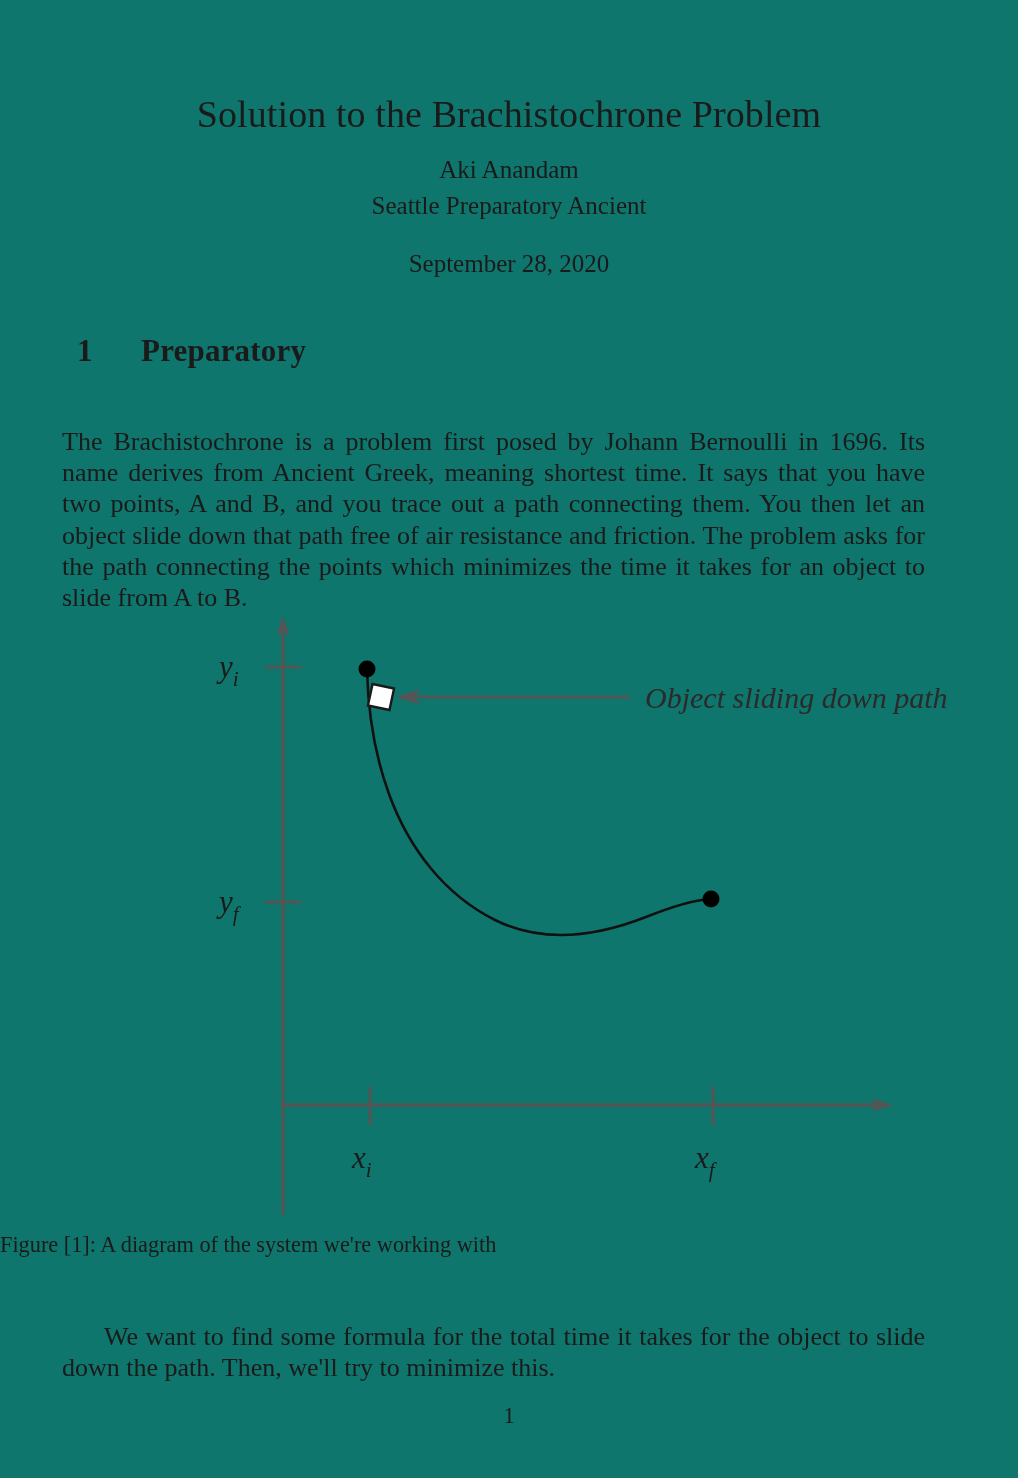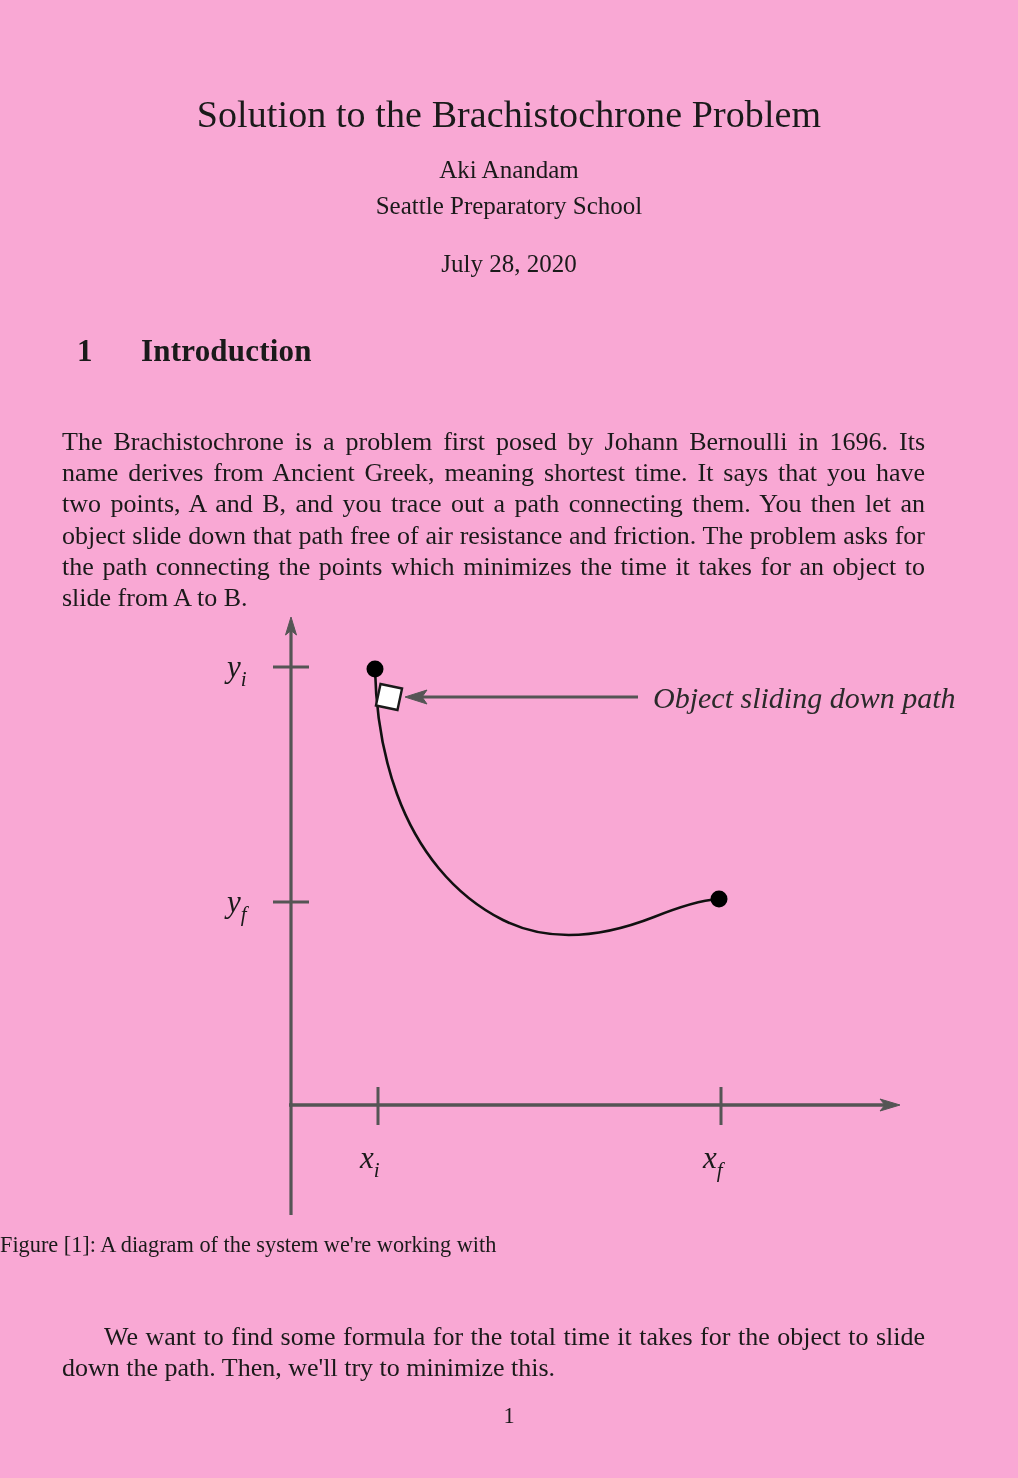"Solution to the Brachistochrone Problem" .page { background: #f9a8d4 -> #0f766e }
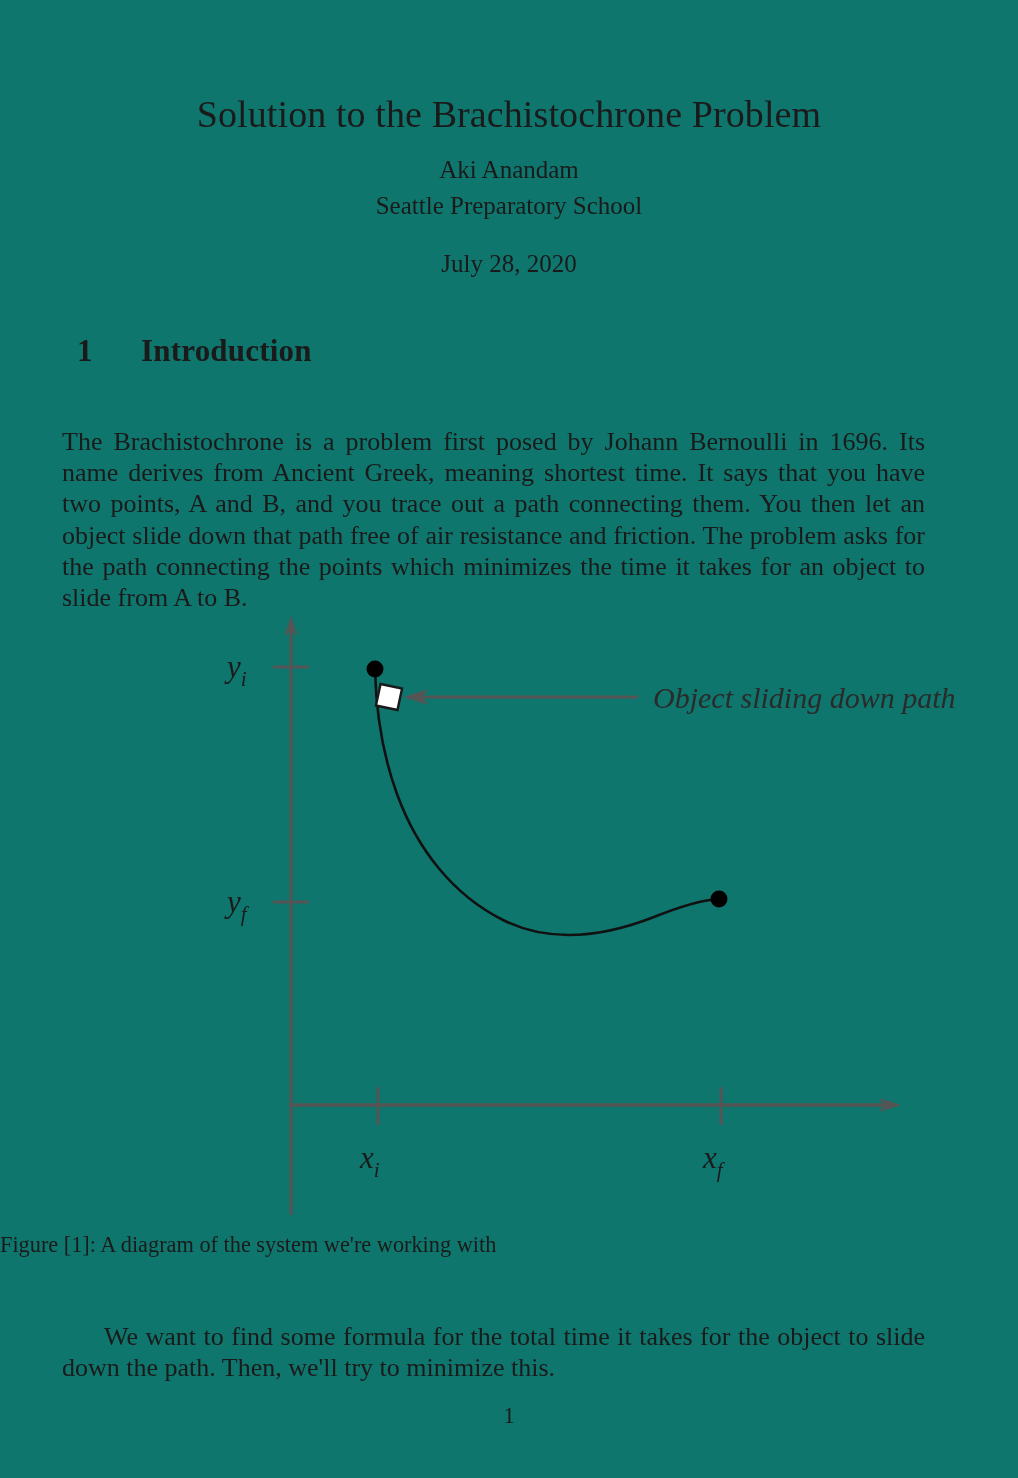"Seattle Preparatory School" div { text: School -> Ancient }
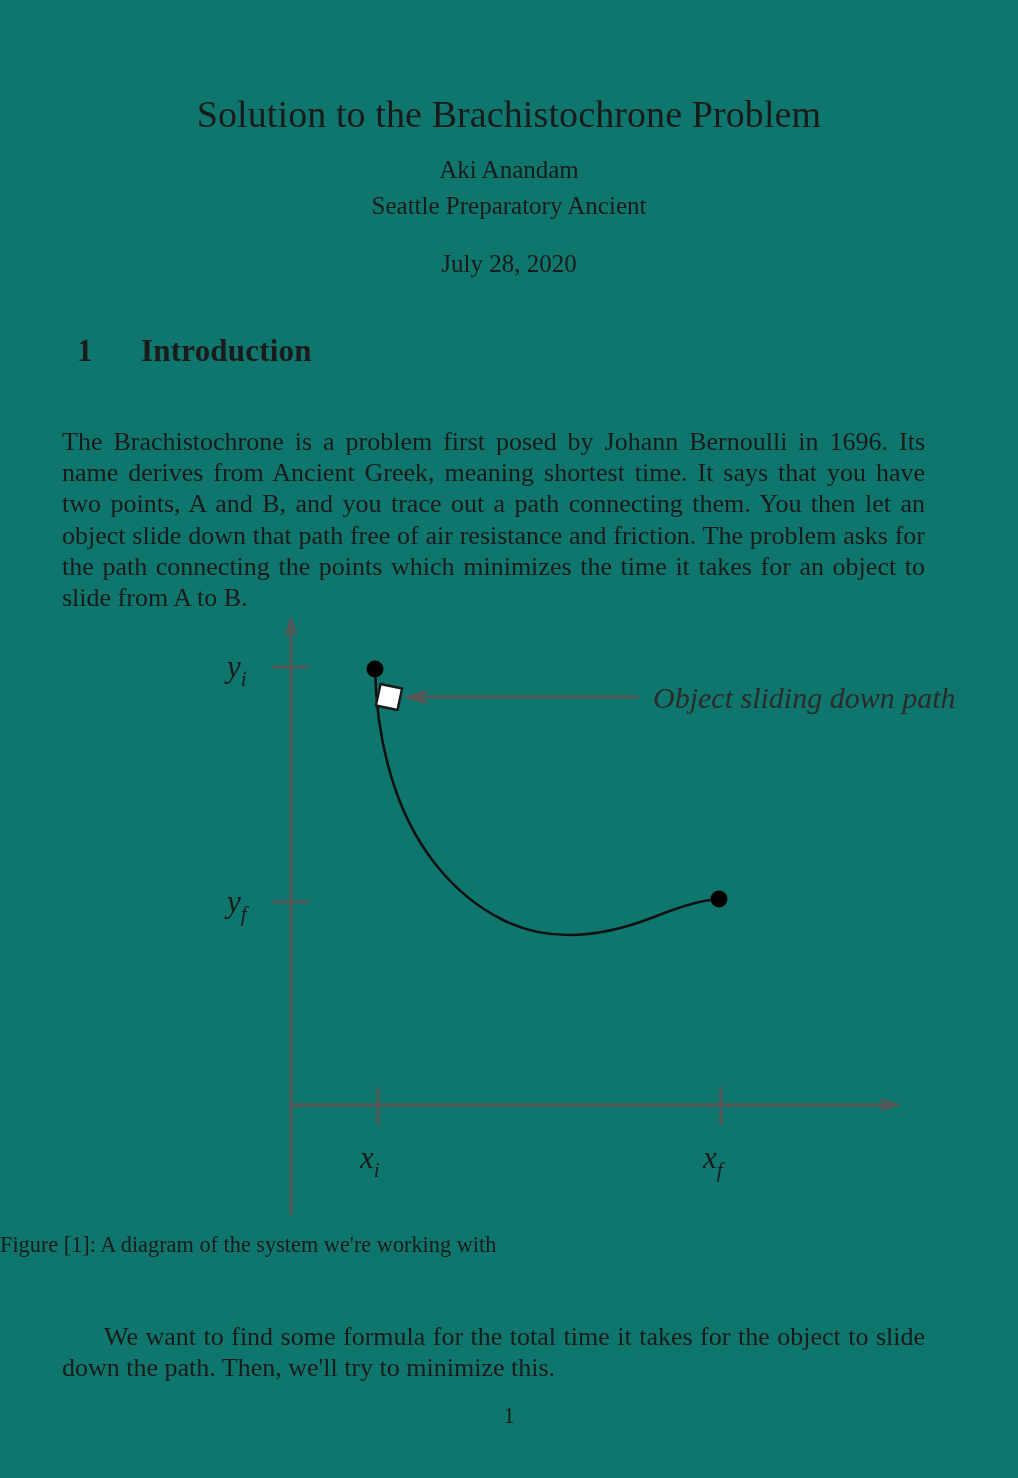"July 28, 2020" div.date { text: July -> September }
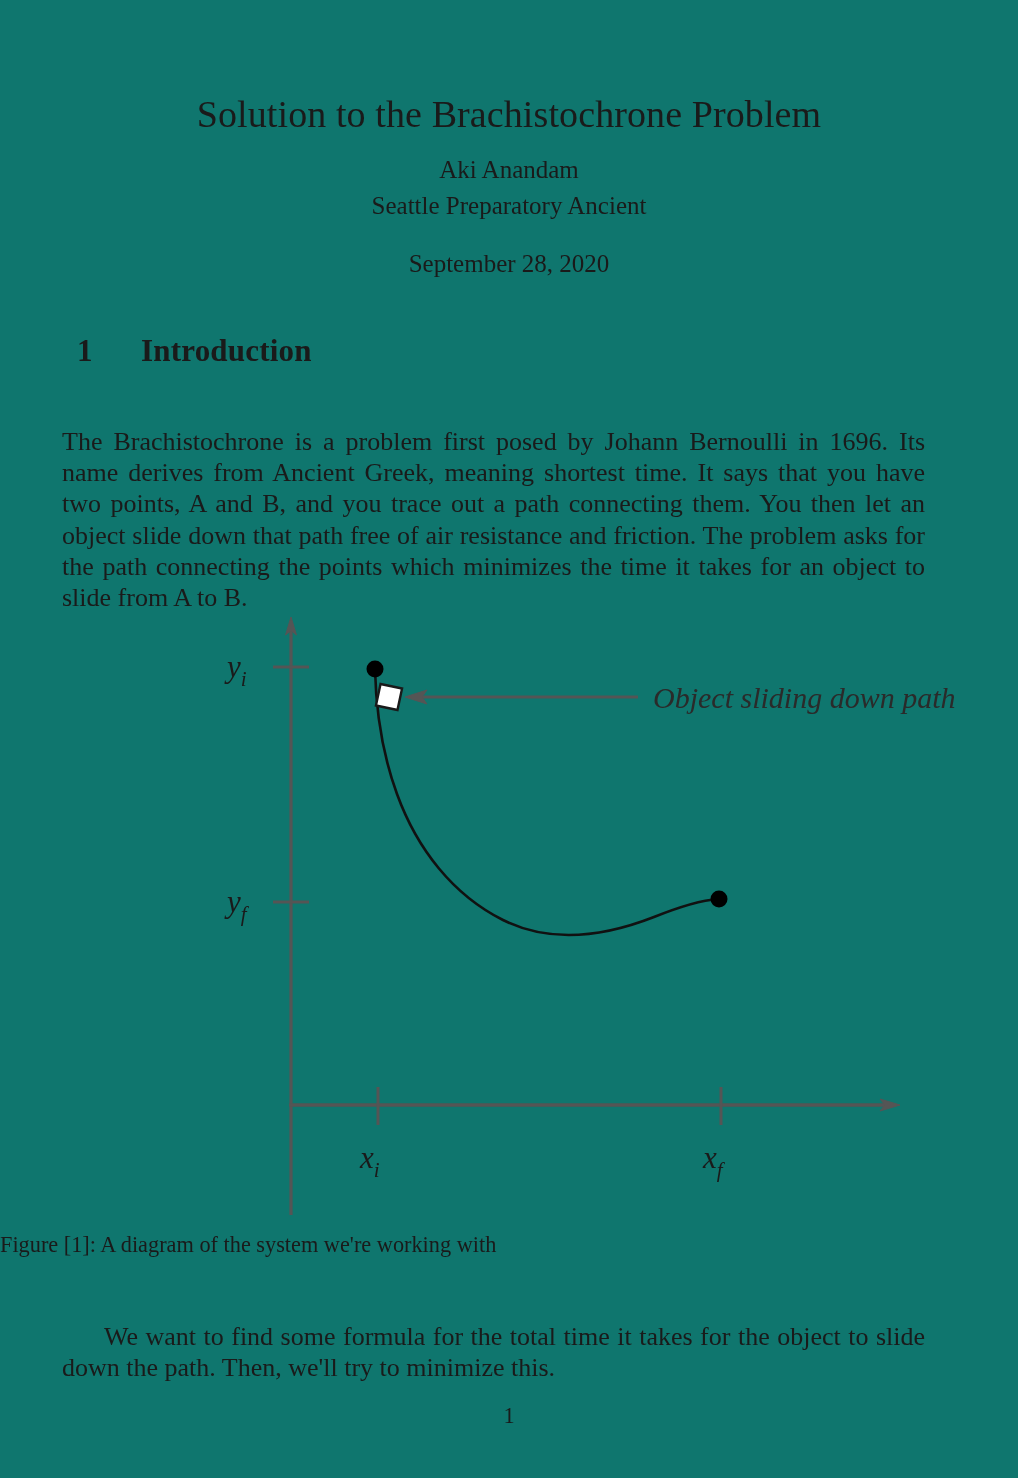"Introduction" span { text: Introduction -> Preparatory }
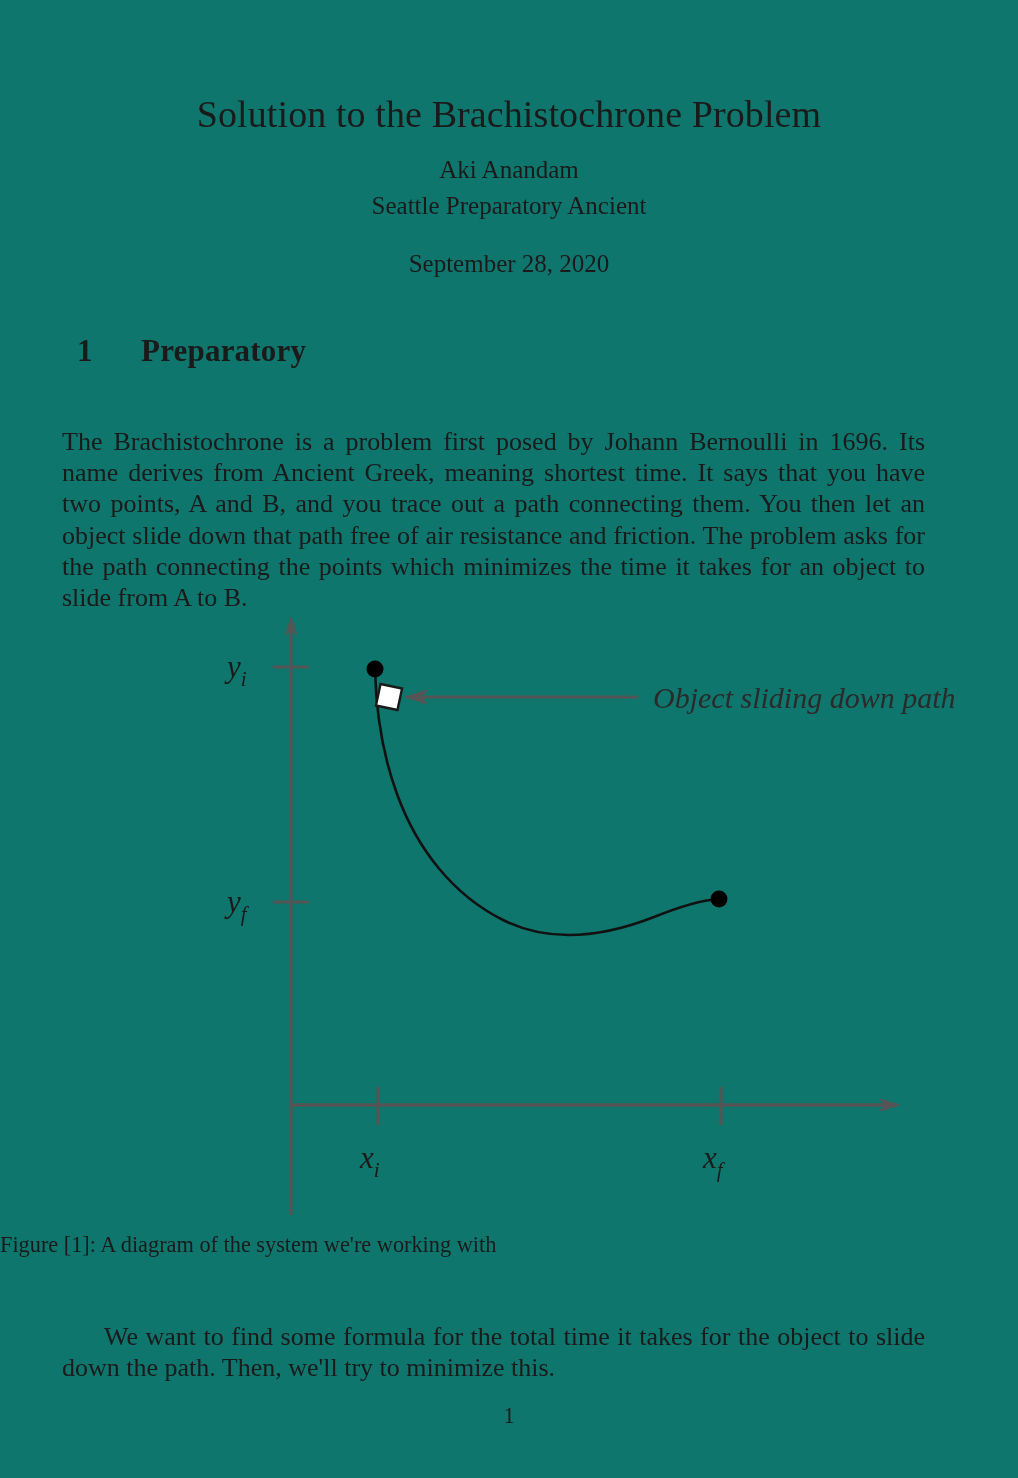"yi" .figure { left: 8px -> 0 }
